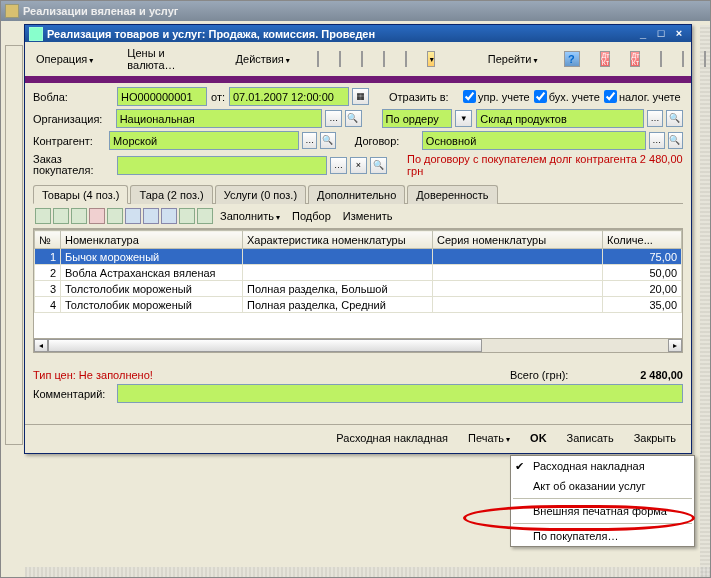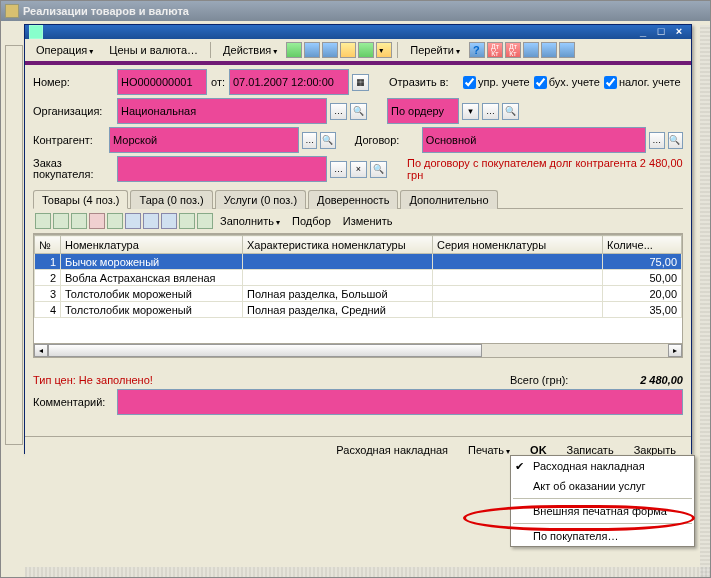"Реализации товаров и валюта" span { text: товаров и валюта -> вяленая и услуг }
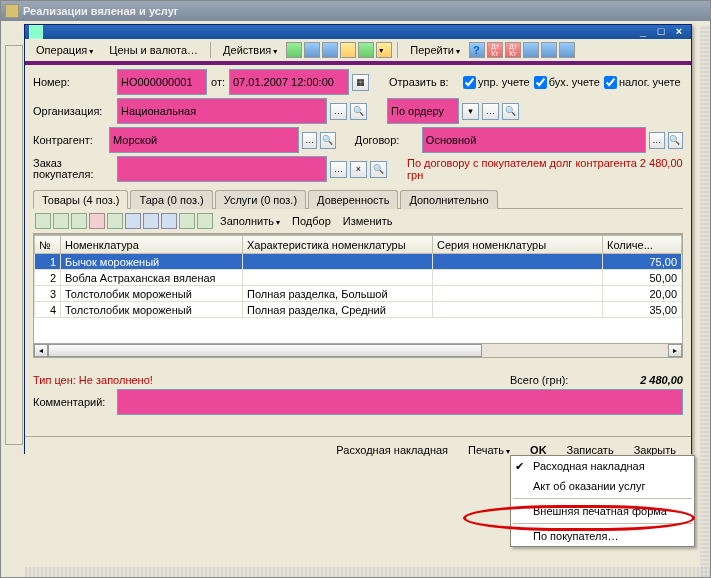"Реализация товаров и услуг: Продажа," span { html: none -> <span>Реализация товаров и услуг: Продажа, комиссия. Проведен</span> }
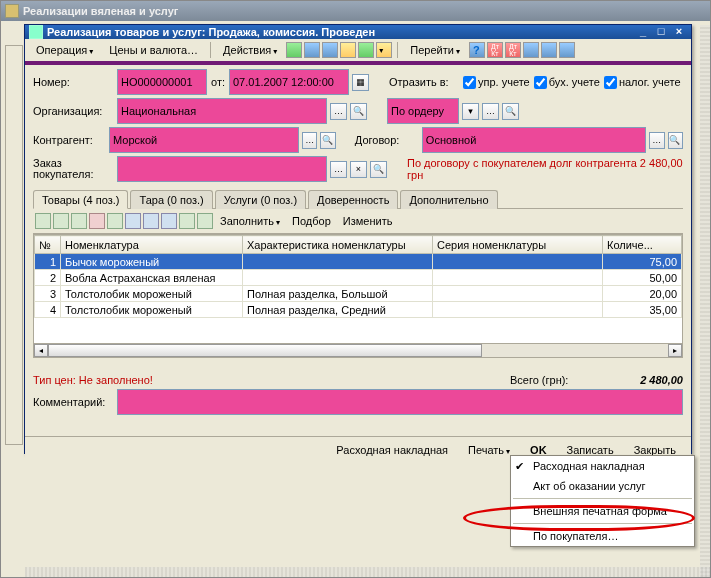"Операция" .menubar { border-bottom: 4px solid #701a75 -> 7px solid #701a75; gap: 2px -> 20px }
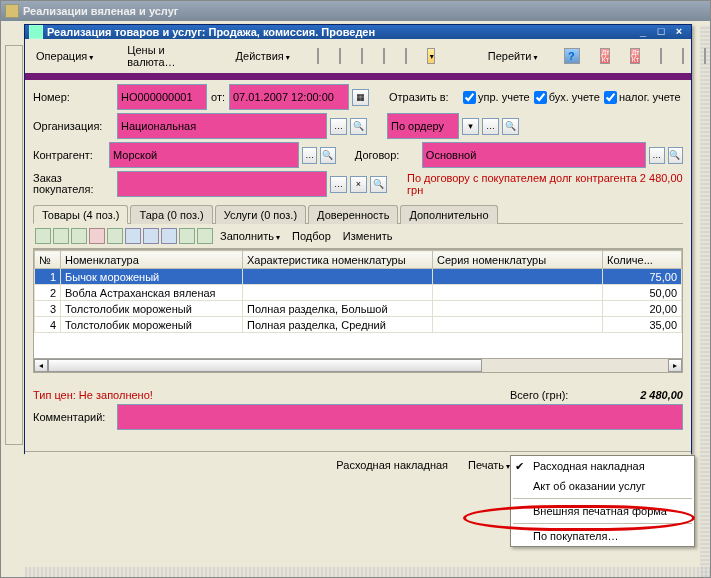"Номер:" span.lbl { text: Номер -> Вобла }
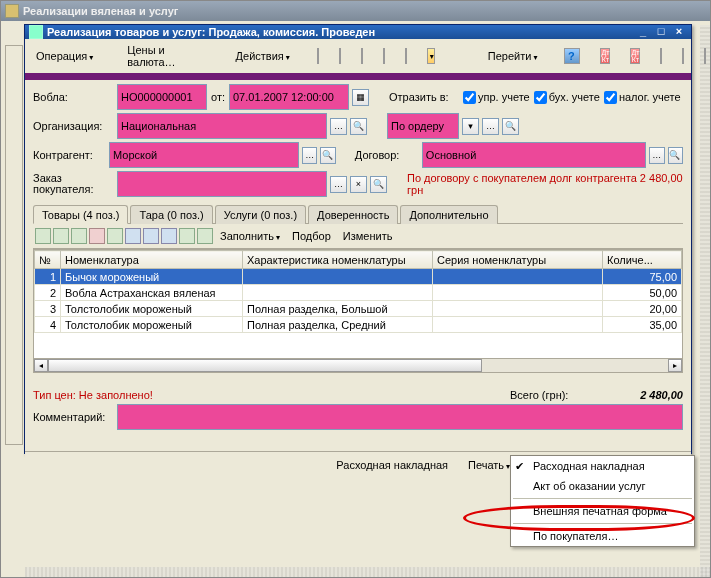"НО000000001" .input { background: #ec4899 -> #bef264; height: 26px -> 19px }
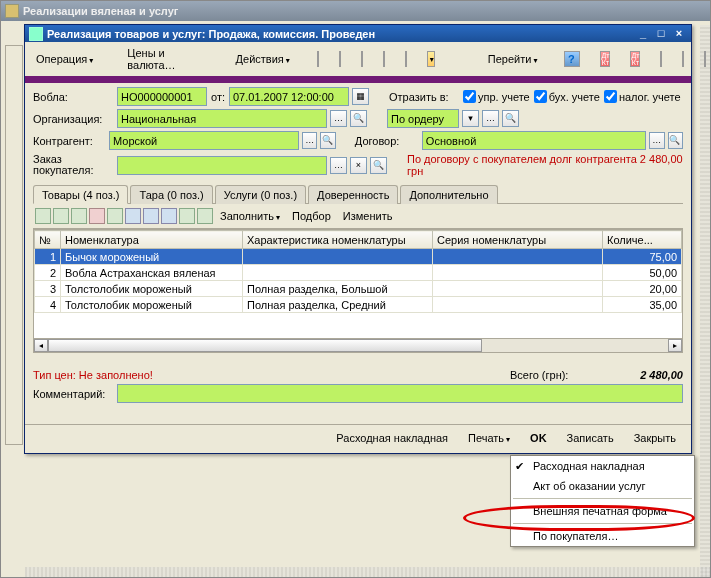"Склад продуктов" div.input { html: none -> <div> <input> </div> }
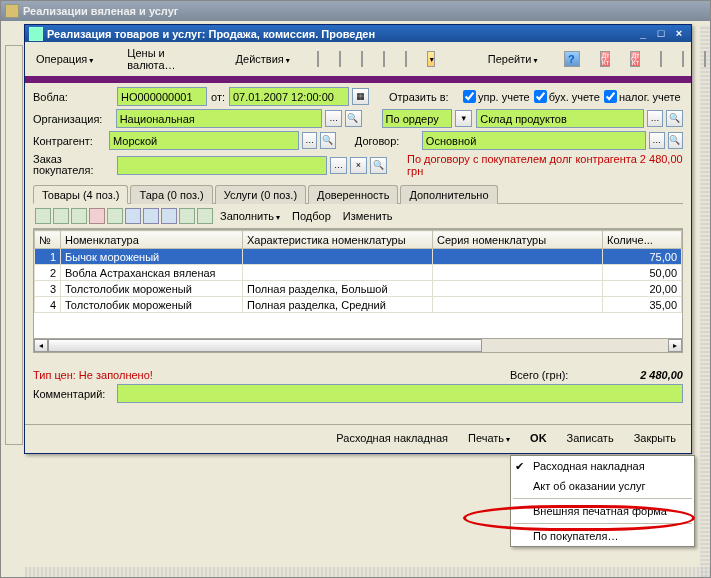"Тара (0 поз.)" div.tab { text: 0 -> 2 }
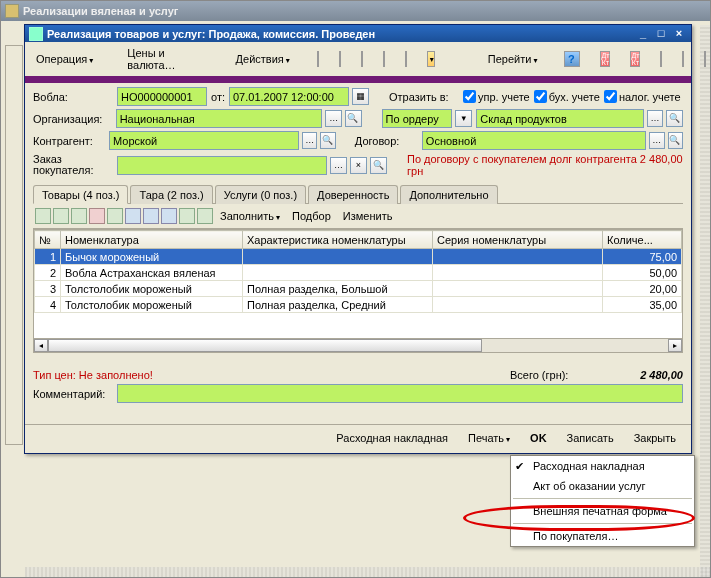"Доверенность" div.tab { order: before "Дополнительно" -> after "Дополнительно" }
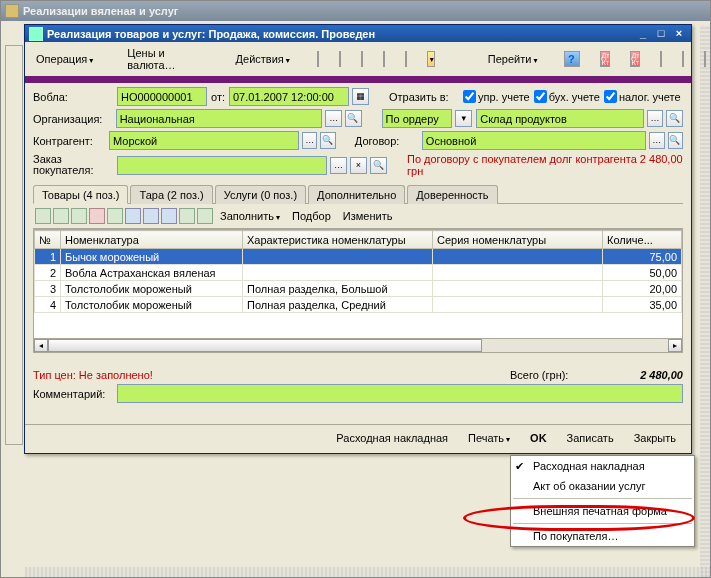"2 480,00" .totals span.val { font-style: italic -> none }
